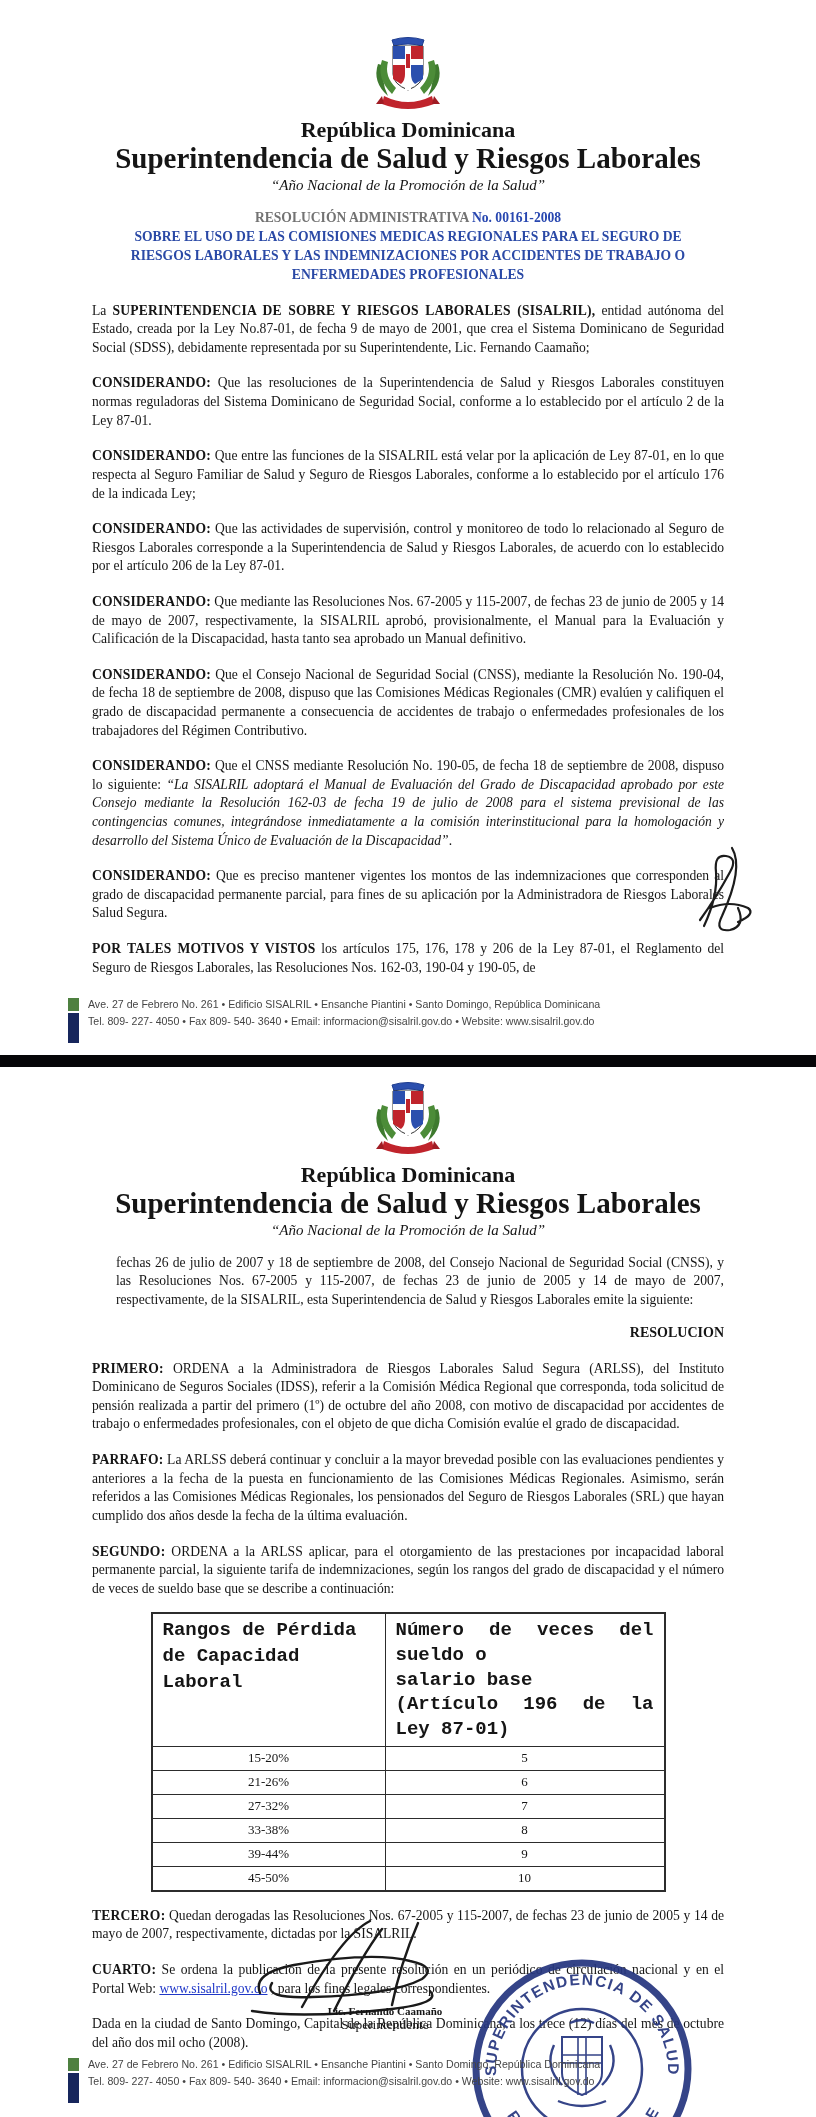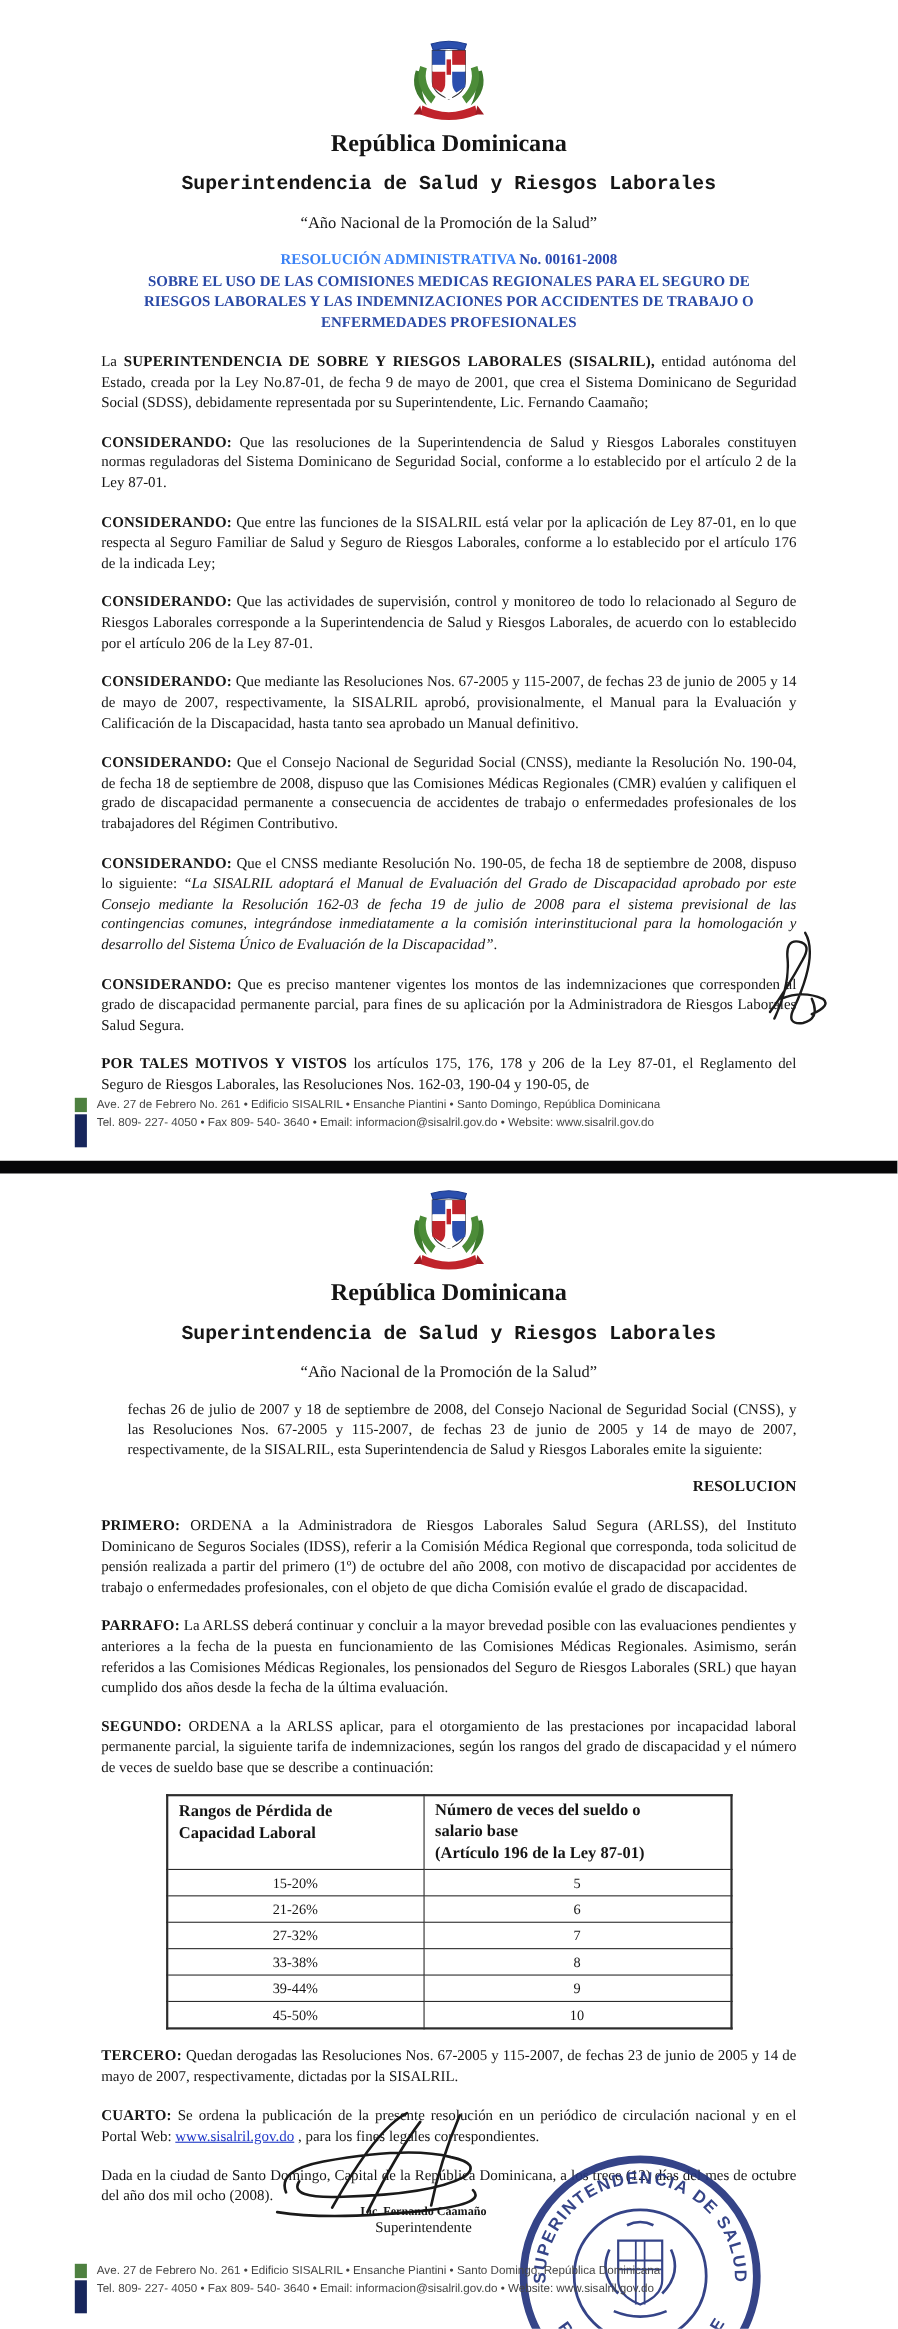"Superintendencia de Salud y Riesgos" .org { font-family: Liberation Mono, monospace -> none; font-size: 18px -> 29px; margin: 16px -> 0 }
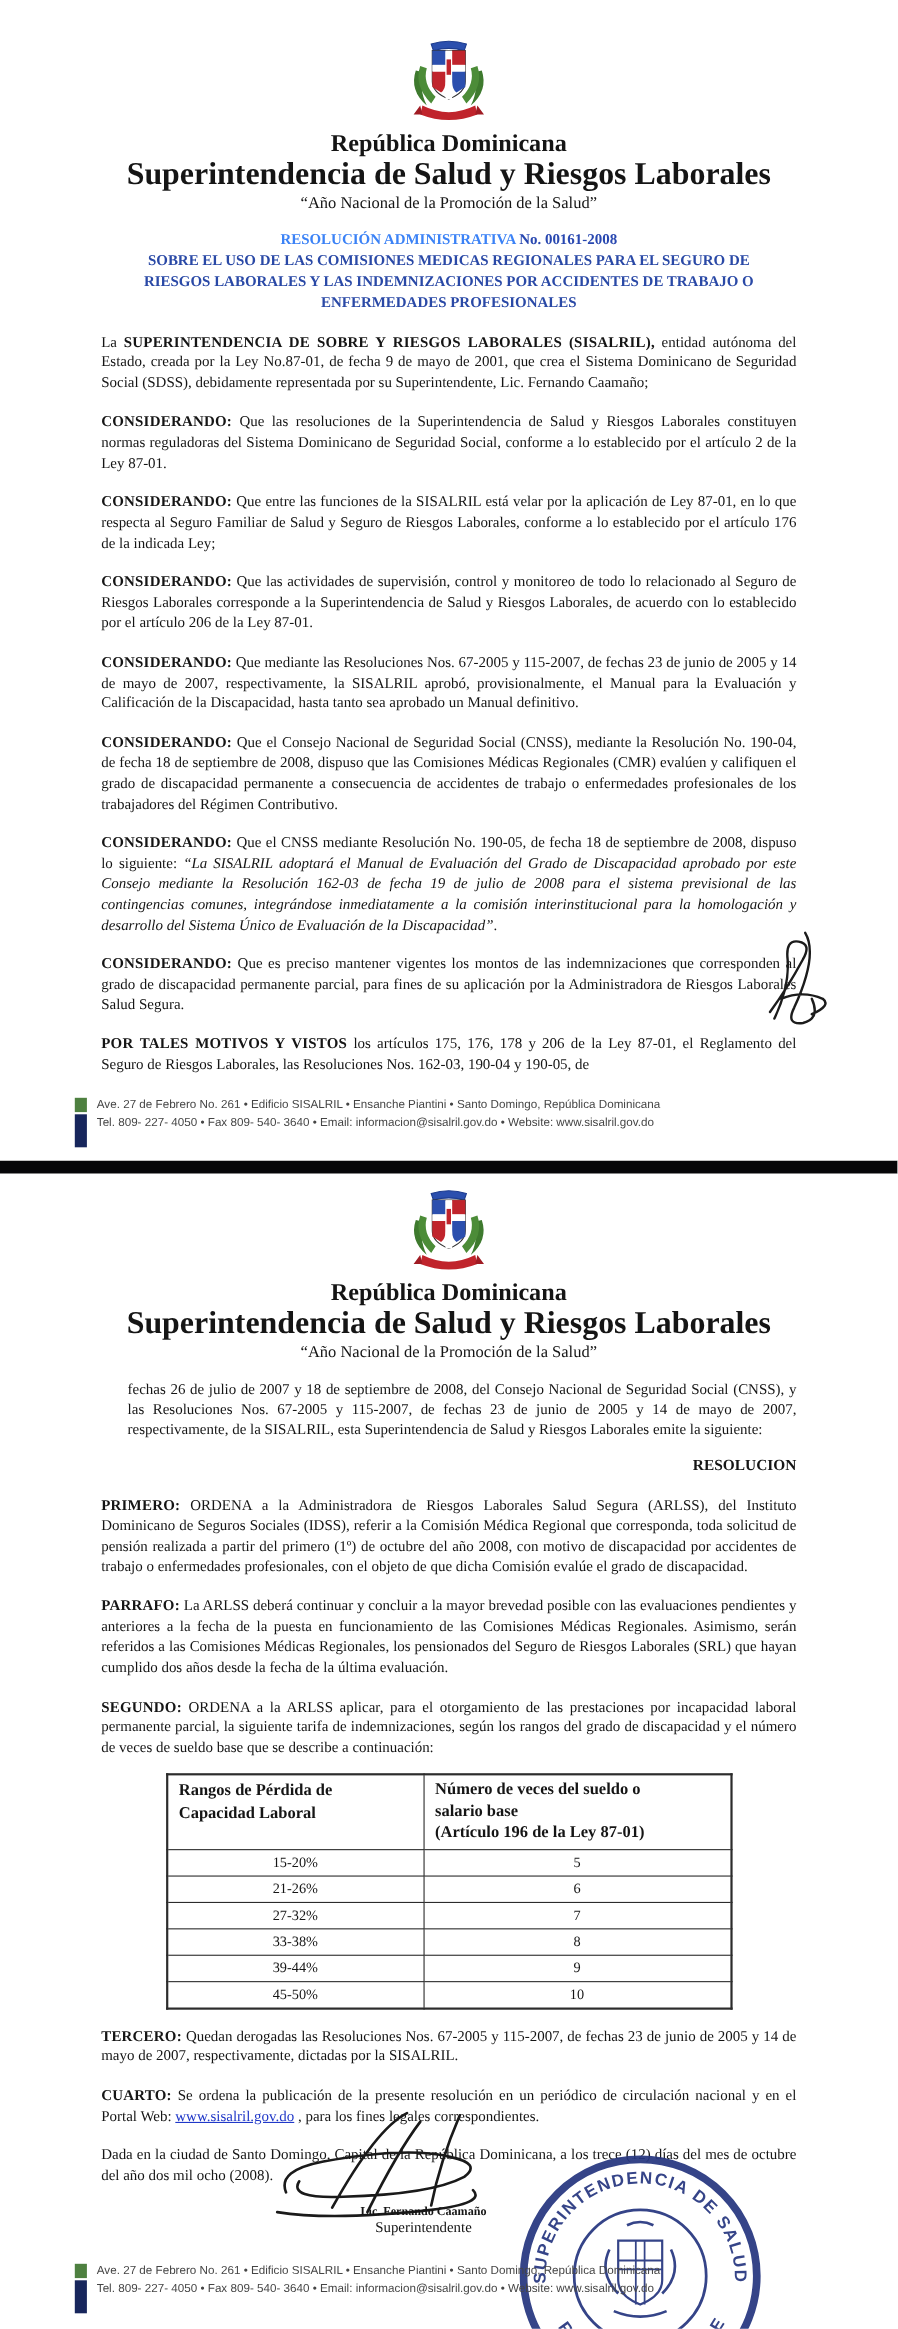"“Año Nacional de la Promoción" .motto { font-style: none -> italic }
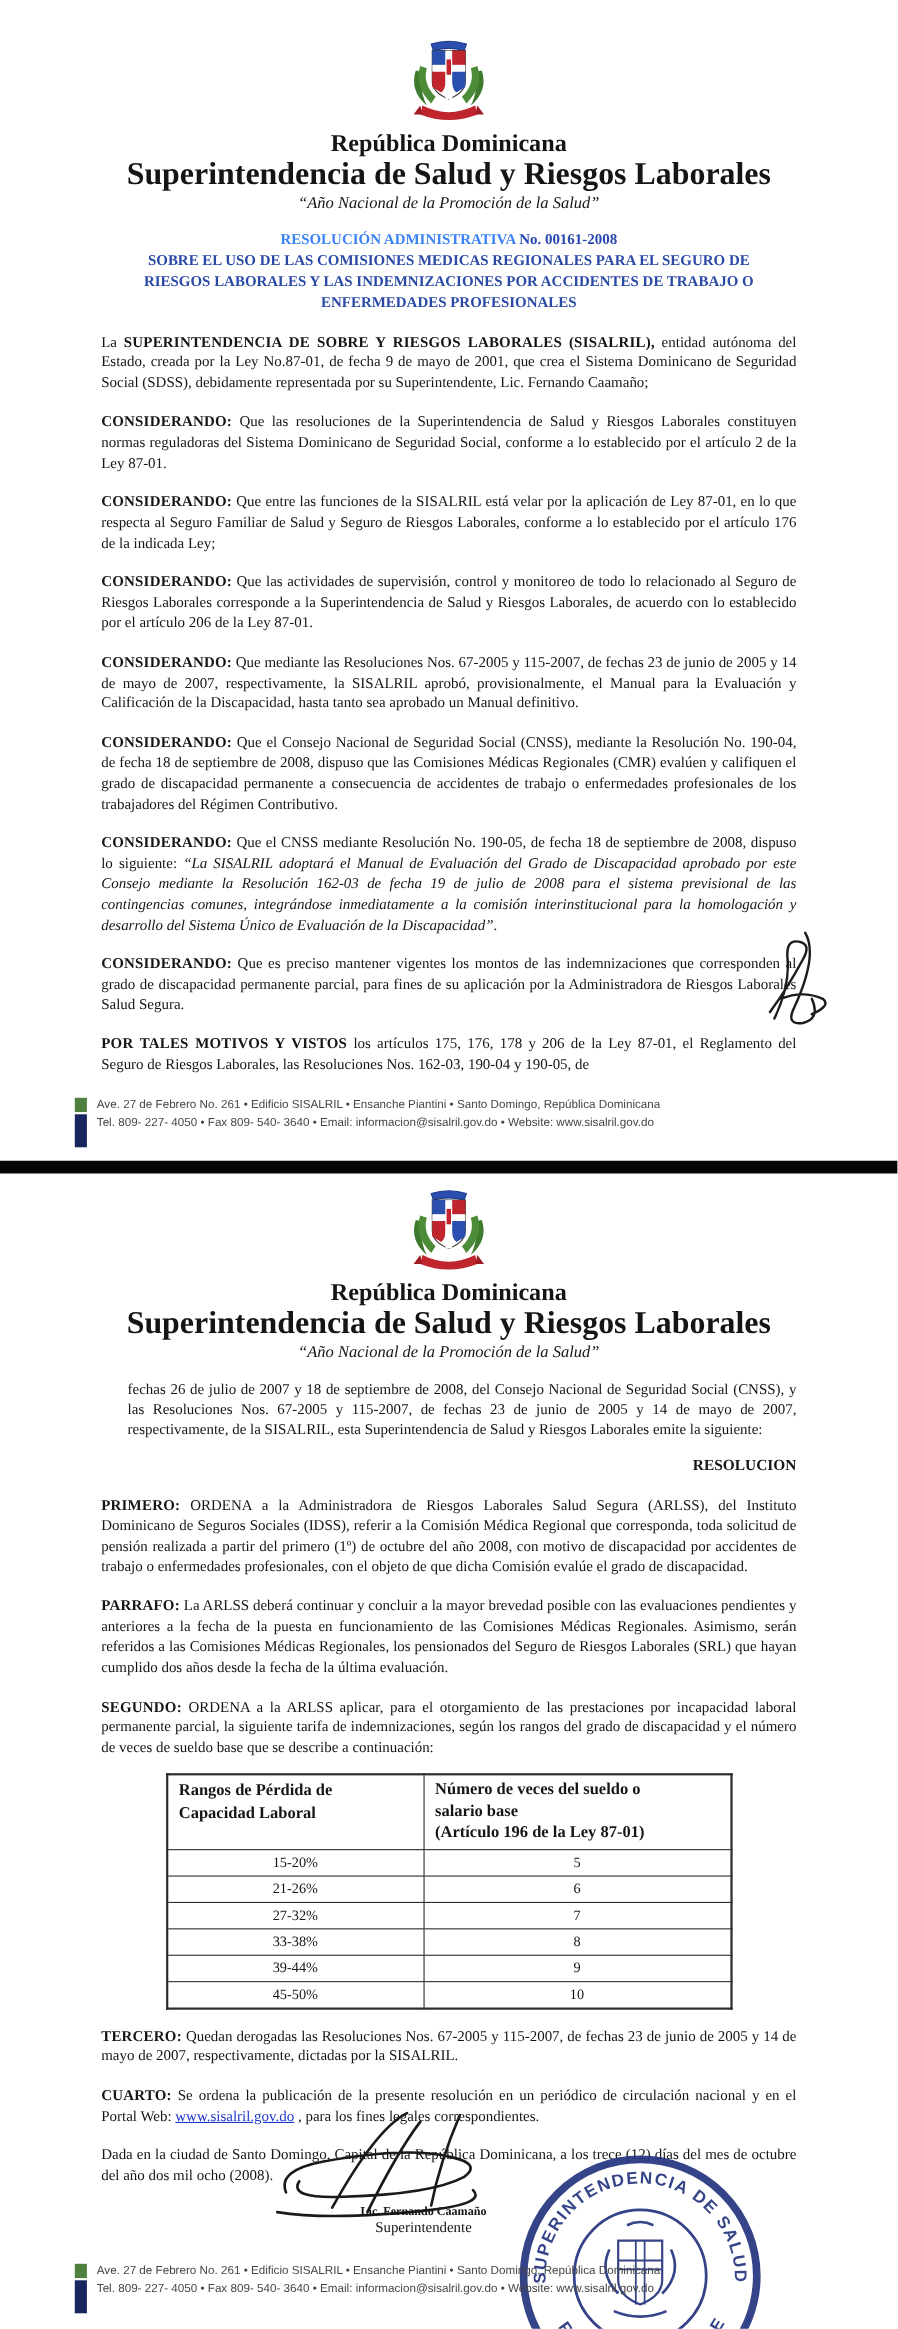"RESOLUCIÓN ADMINISTRATIVA" .title-line .t-dark { color: #3b82f6 -> #737373 }
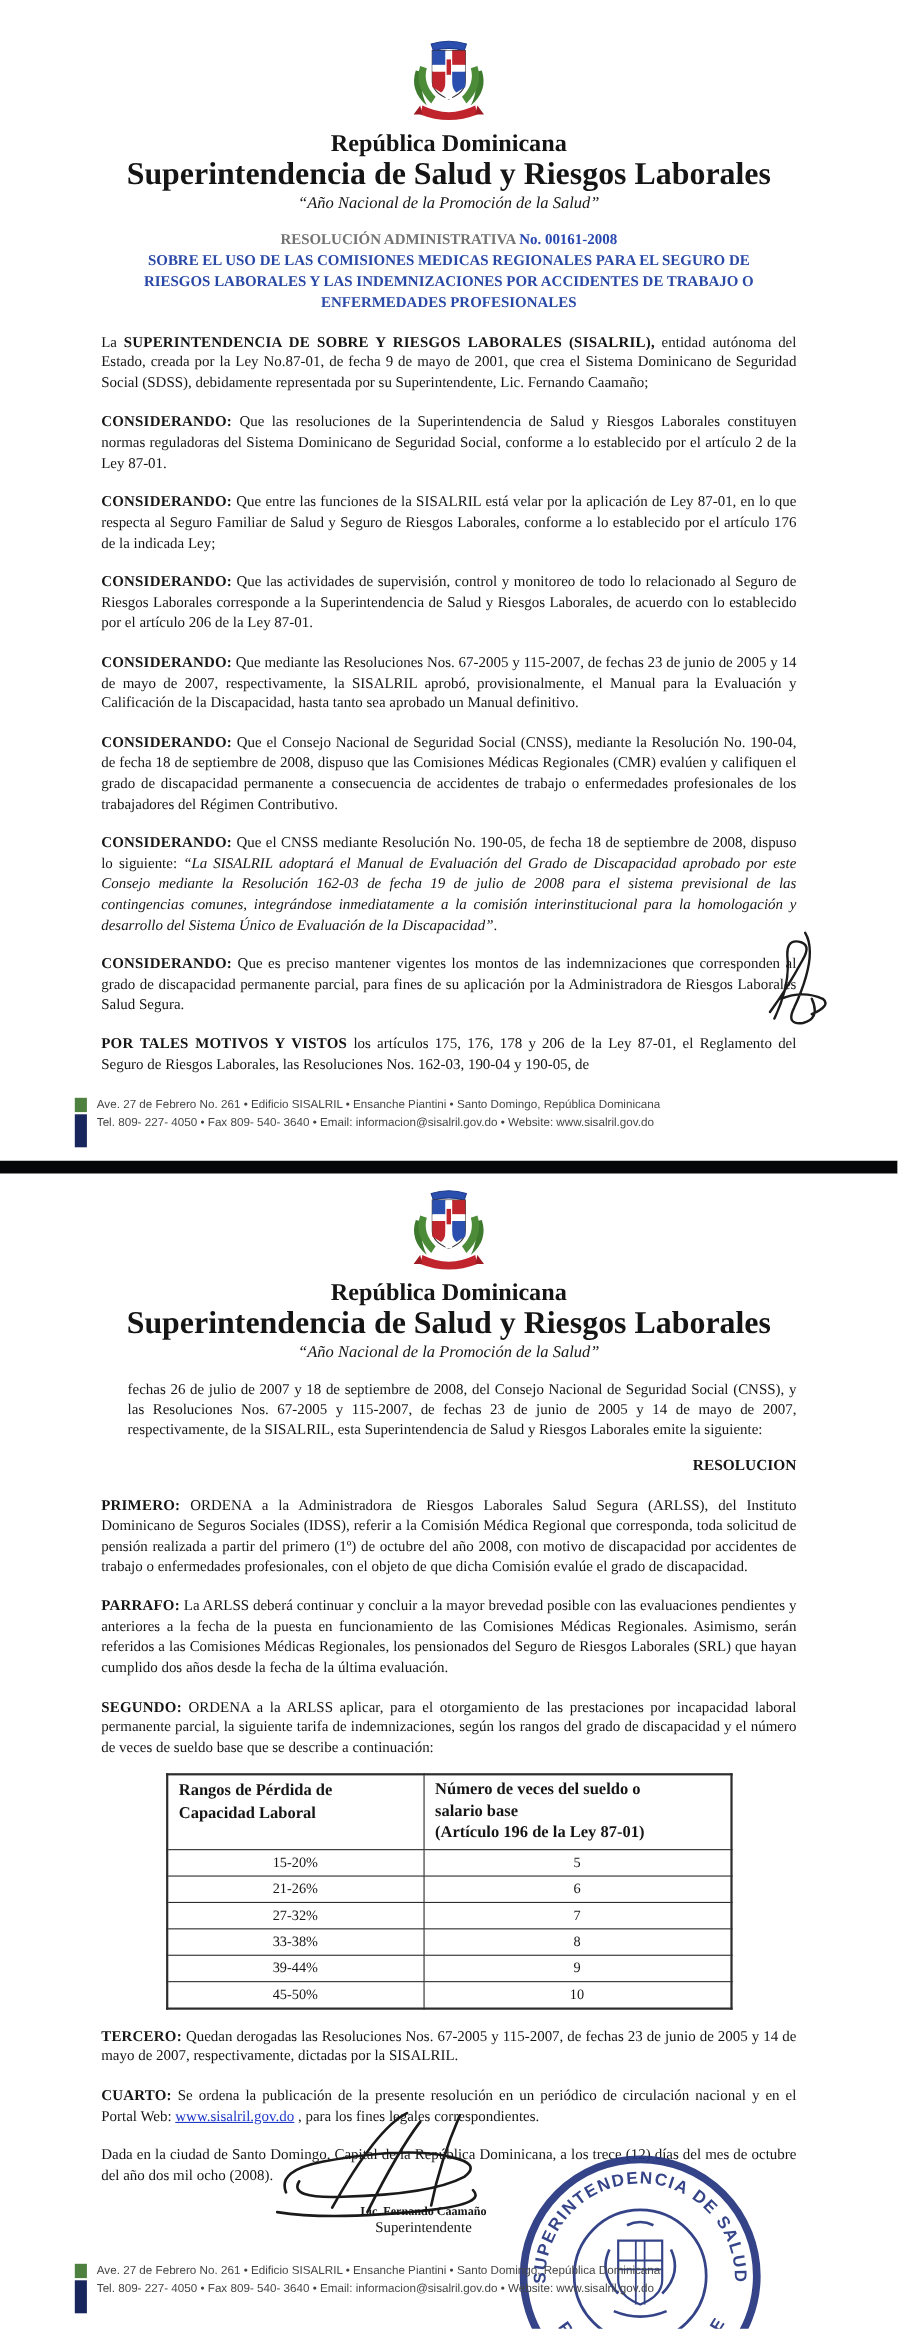"Rangos de Pérdida de Capacidad" .tarifa th { font-family: none -> Liberation Mono, monospace; font-size: 15px -> 19px }
